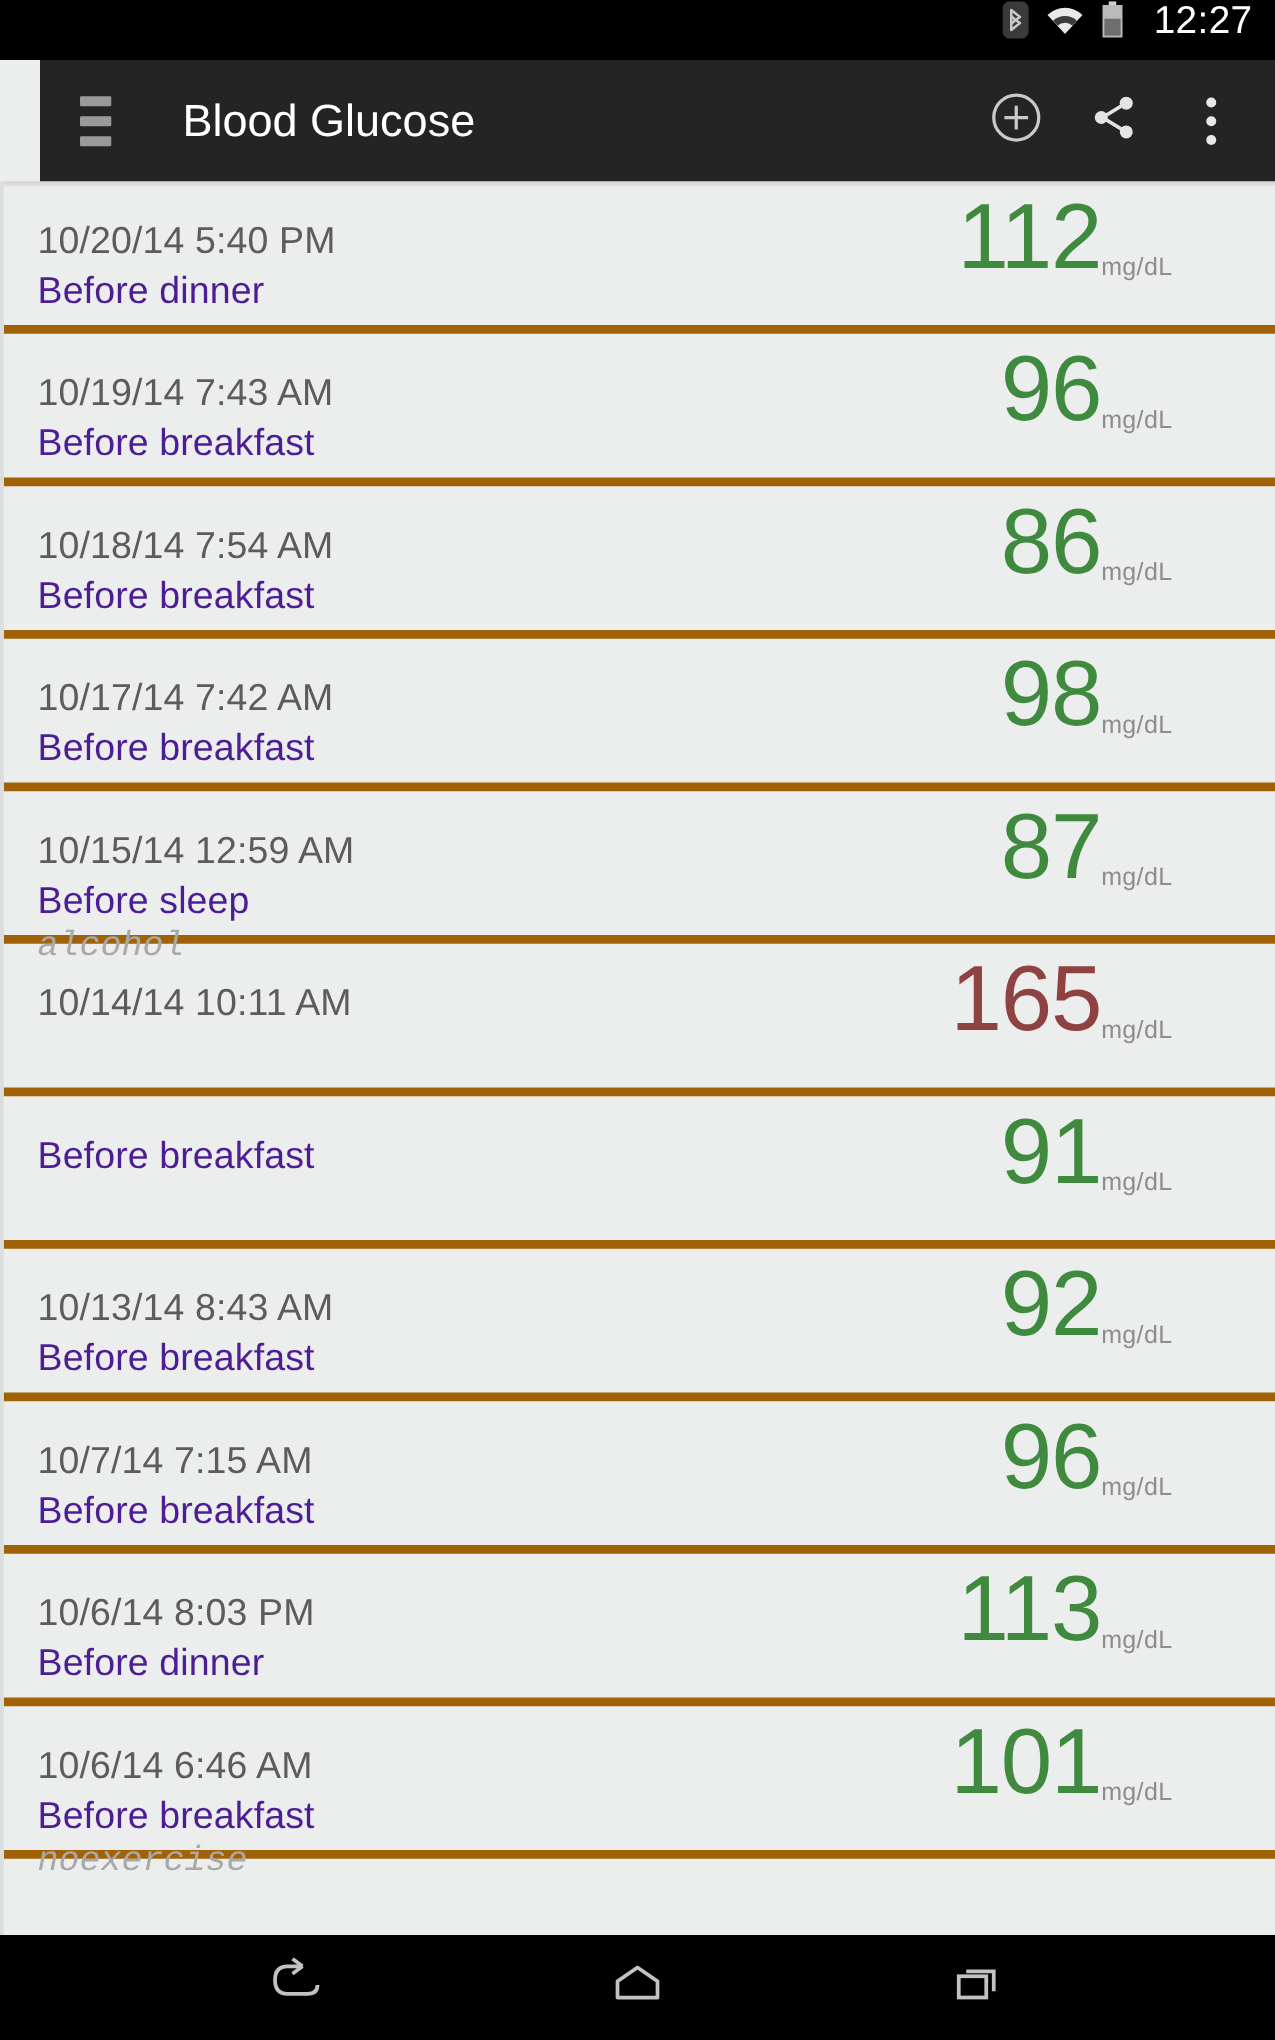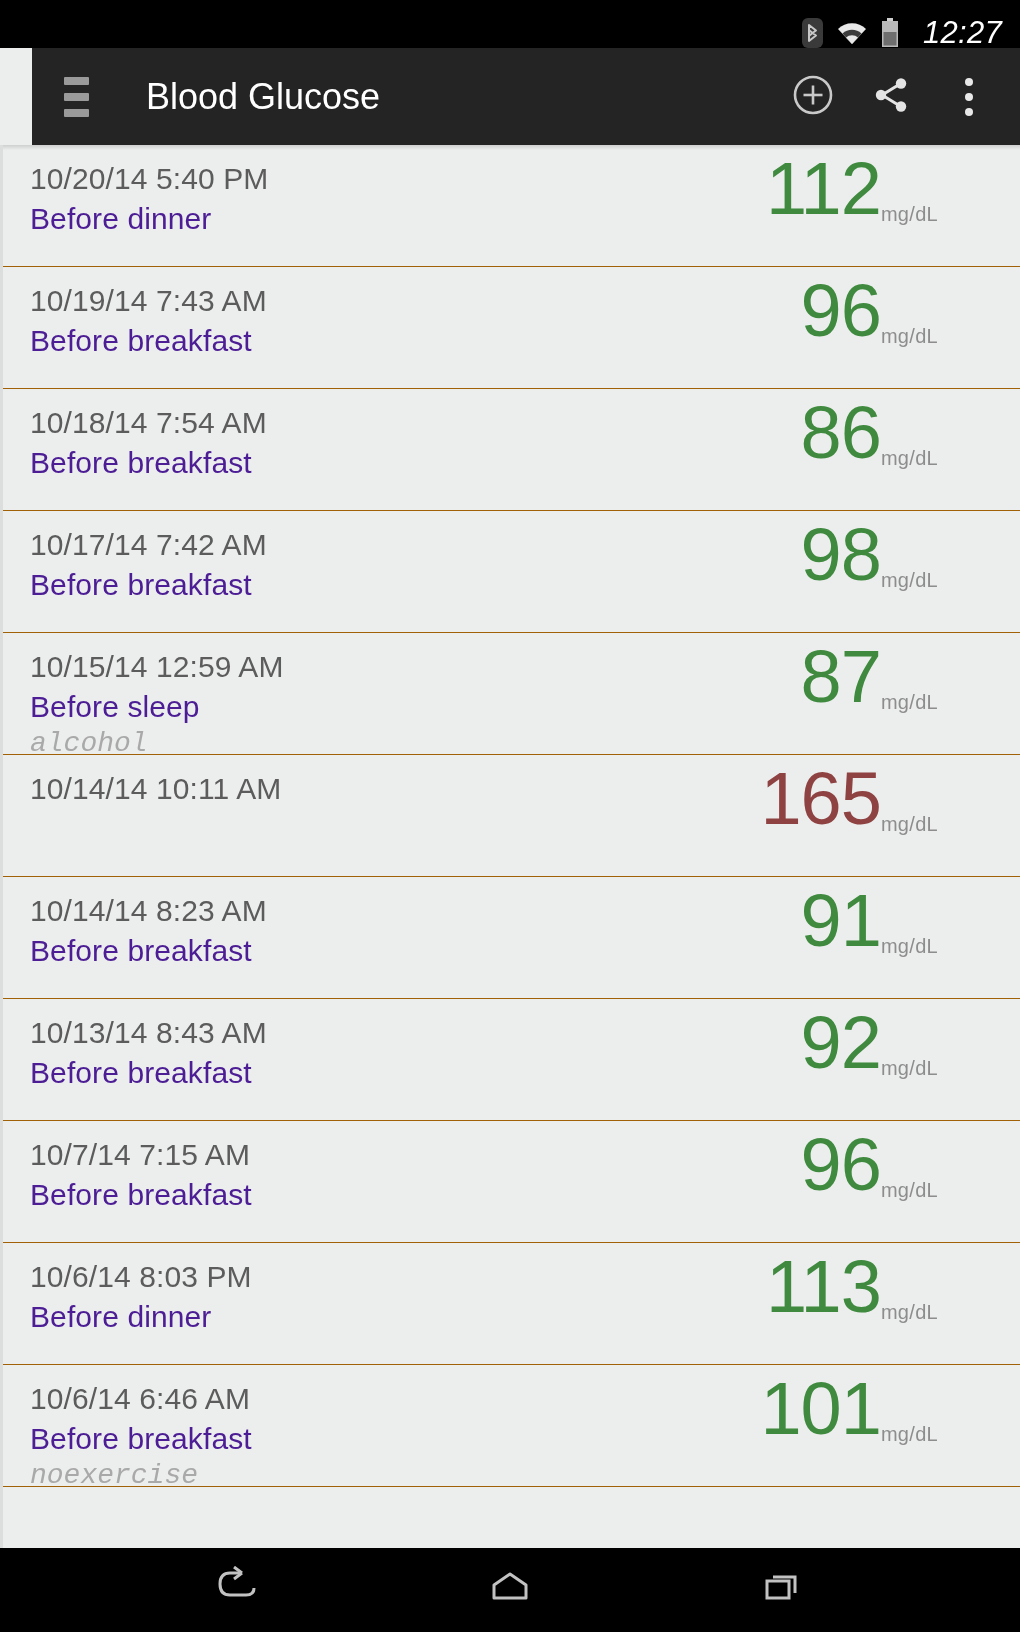"12:27" #statusbar { align-items: flex-end -> flex-start; font-style: italic -> none }
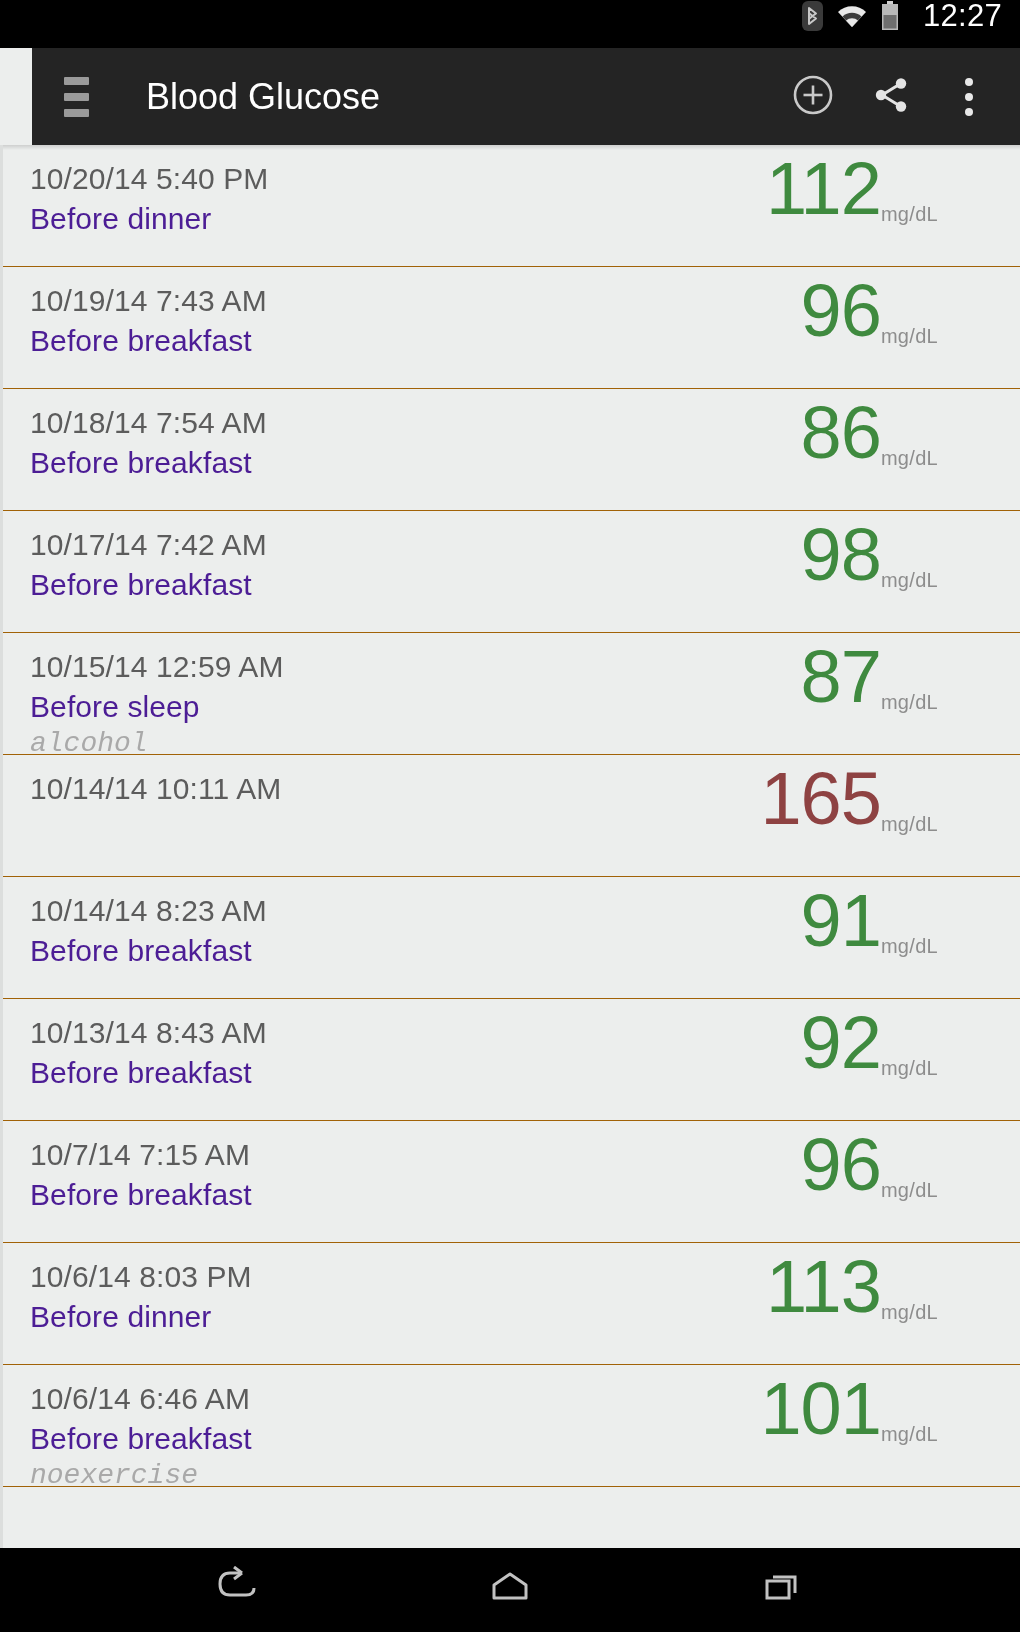"10/20/14 5:40 PM" .row { border-bottom: 1px solid #a16207 -> 7px solid #a16207; padding: 14px 82px 0 27px -> 28px 82px 0 27px }
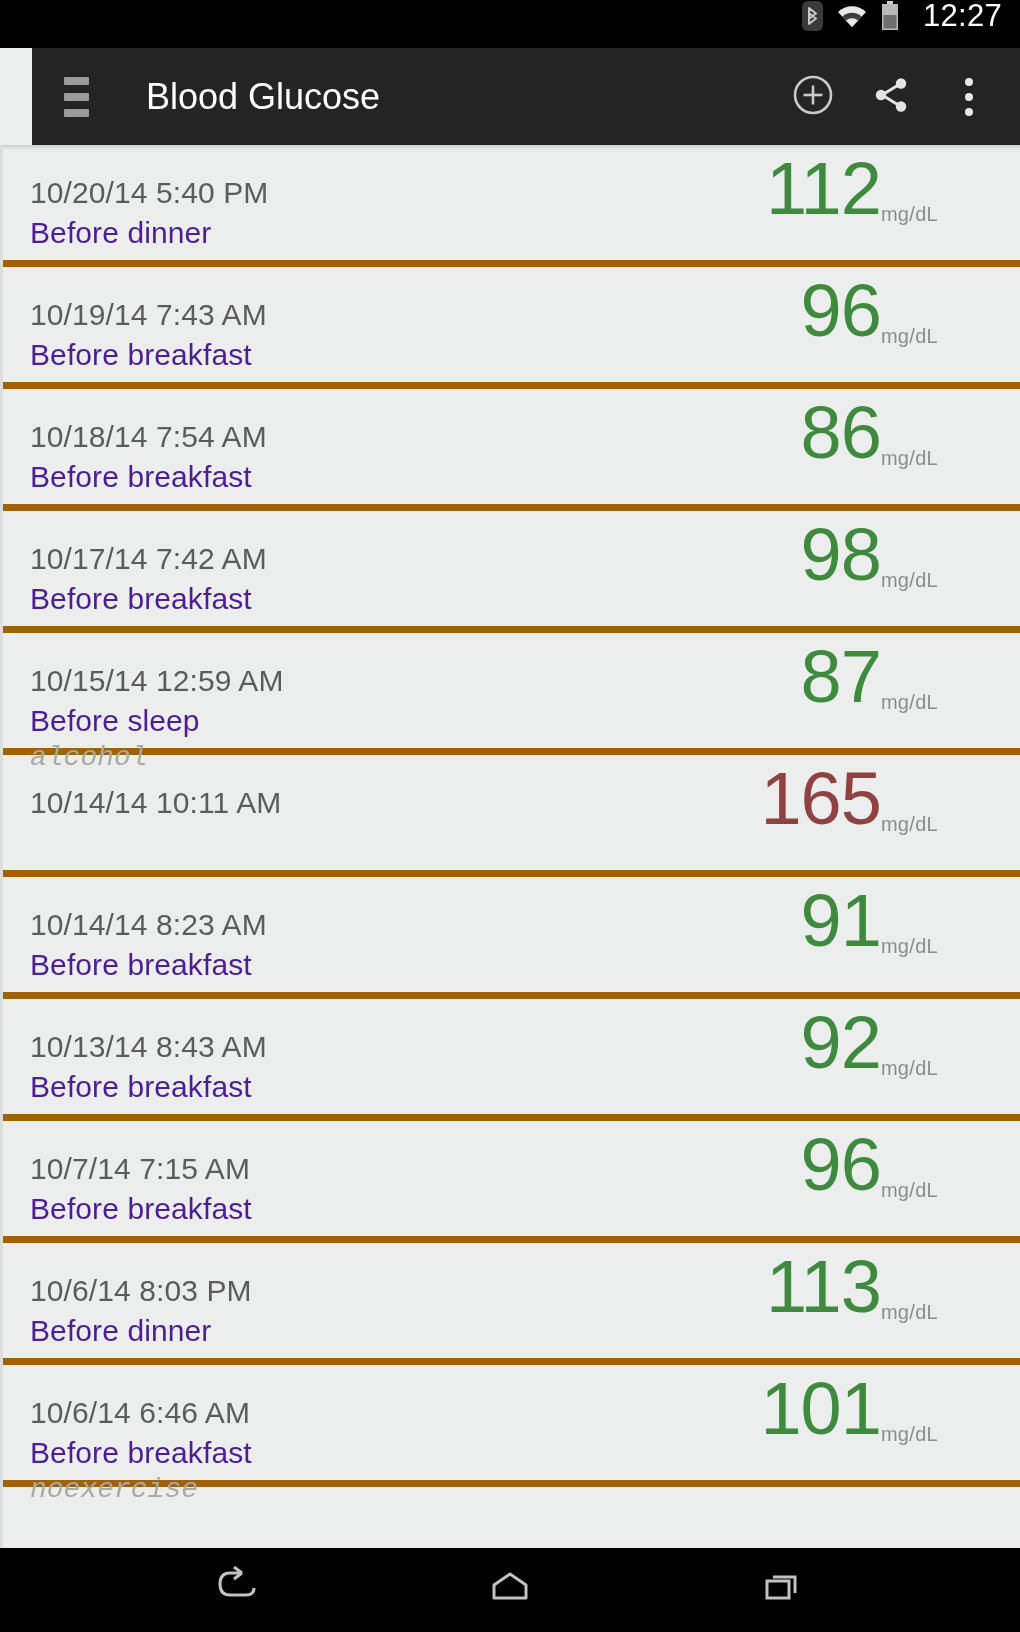"10/14/14 8:23 AM" div.row-date { html: <div>10/14/14 8:23 AM</div> -> none }
